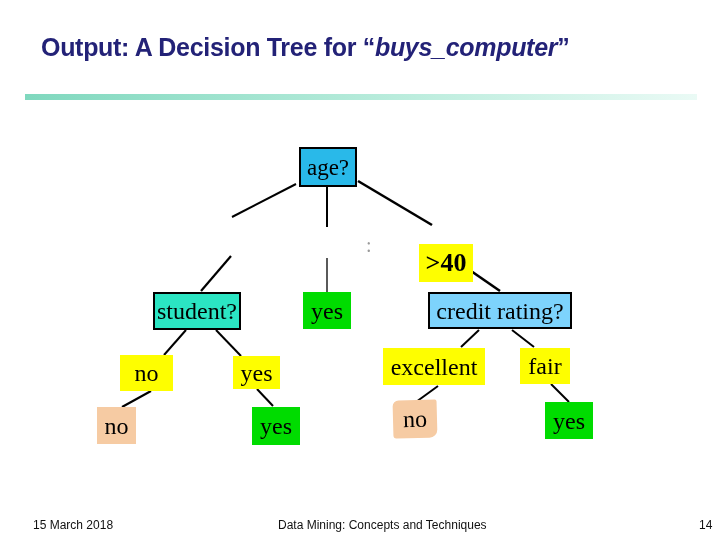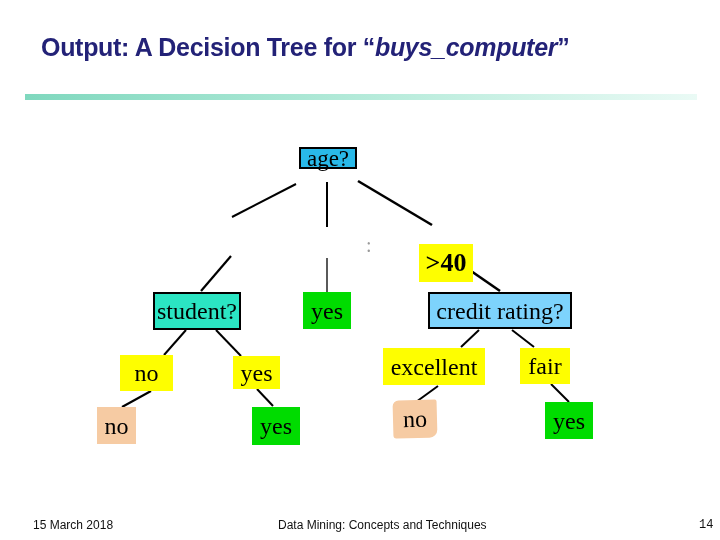"age?" .n-age { height: 22px -> 40px }
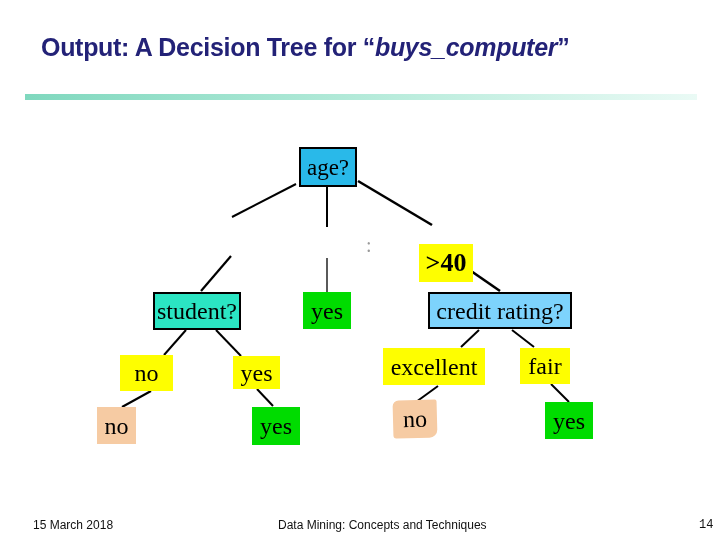"14" .f-page { font-family: Liberation Mono, monospace -> none }
